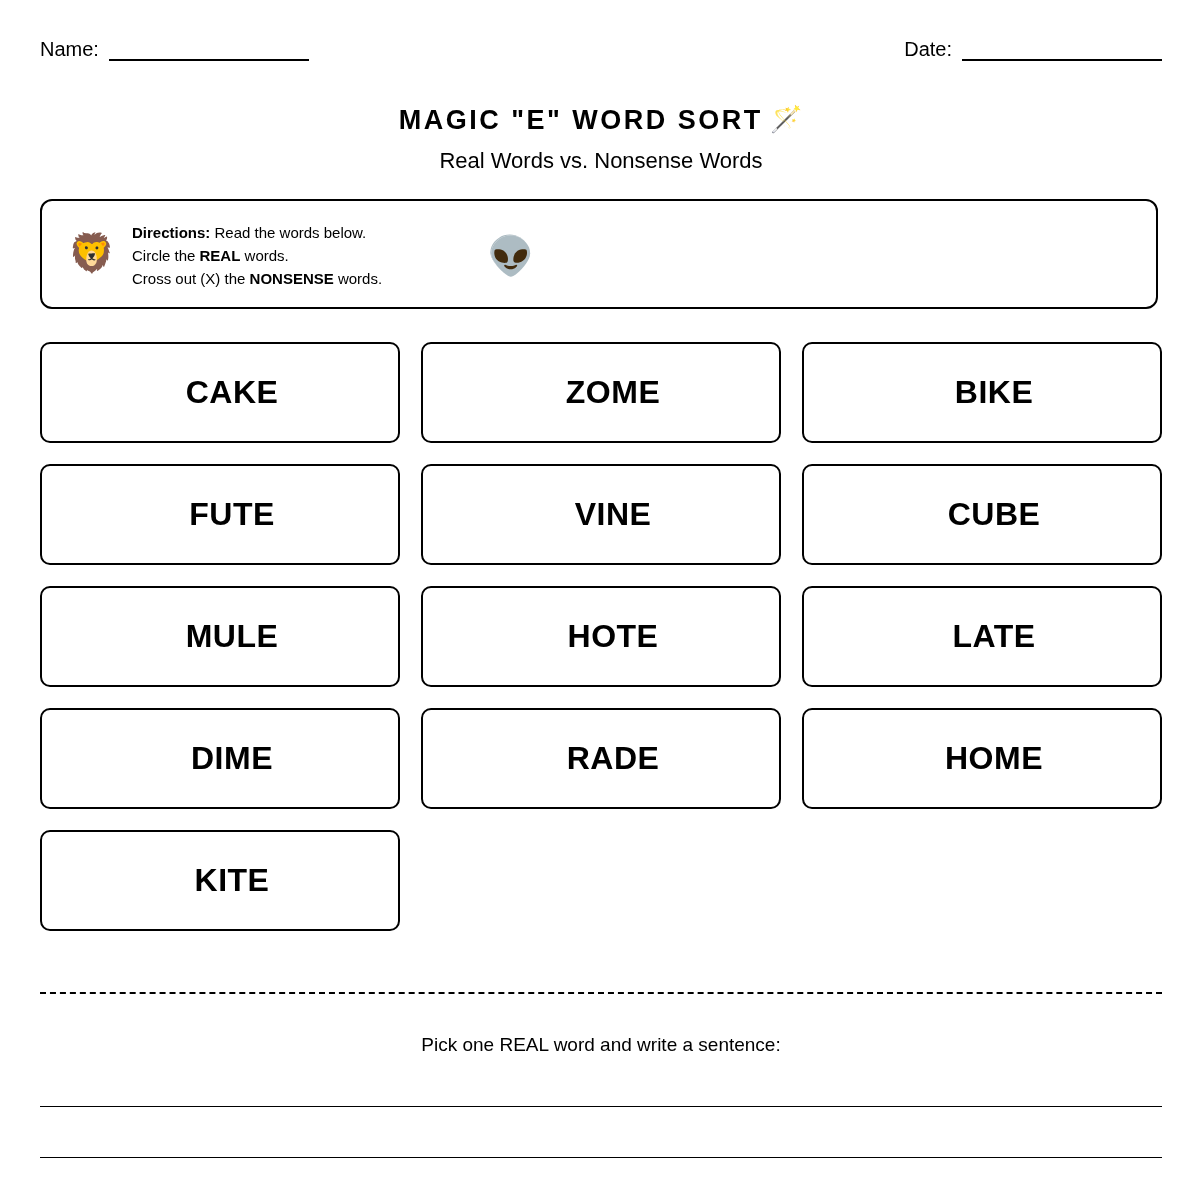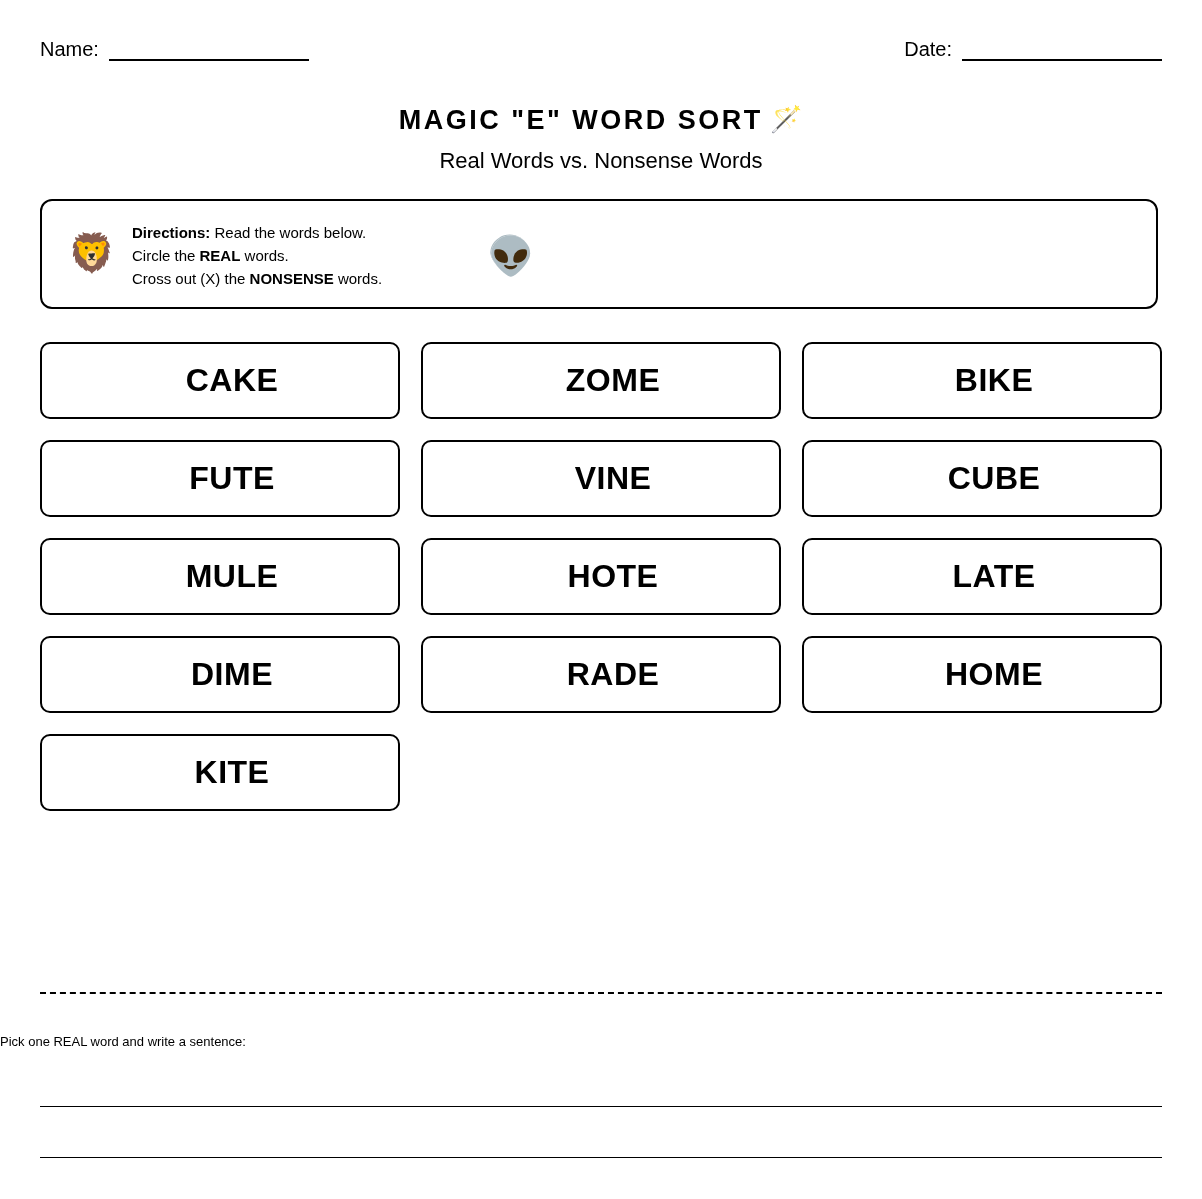"CAKE" .card { height: 77px -> 101px }
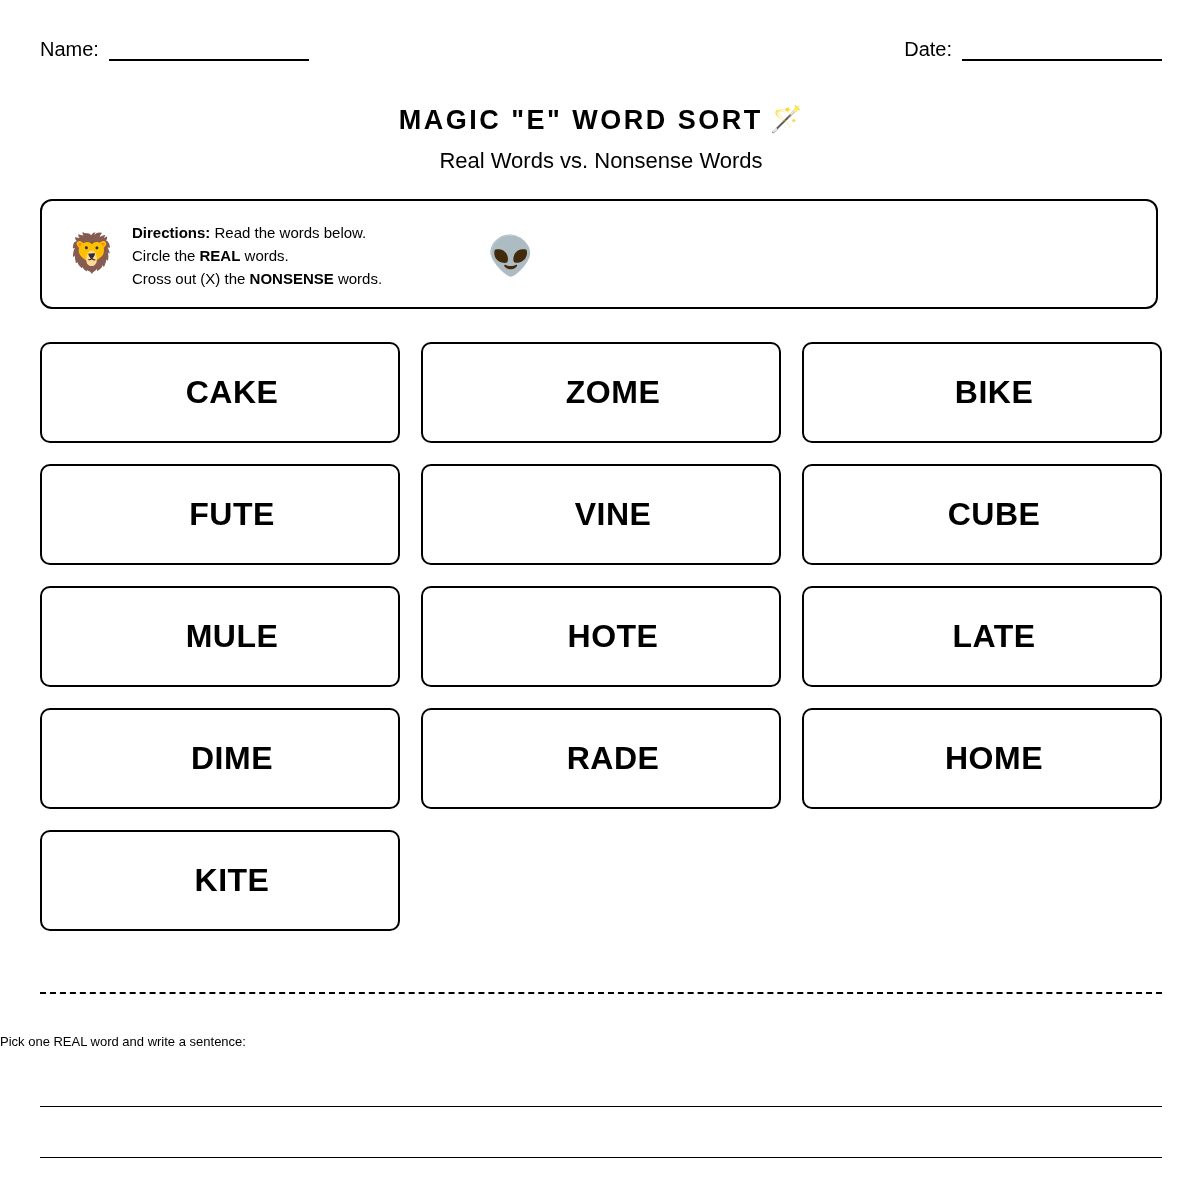"Pick one REAL word and" .prompt { font-size: 13px -> 19px; text-align: none -> center }
